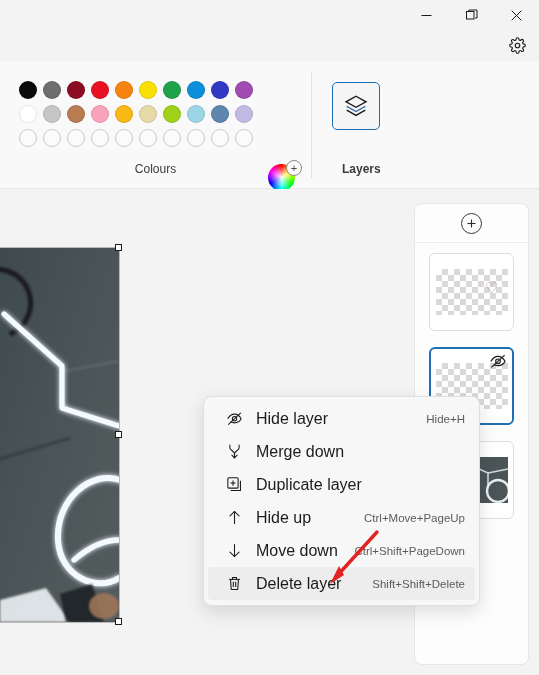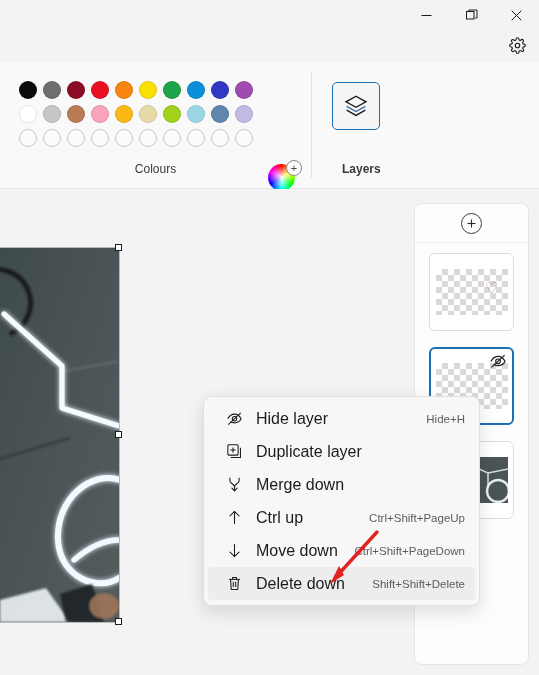"Duplicate layer" div.menu-item { order: before "Merge down" -> after "Merge down" }
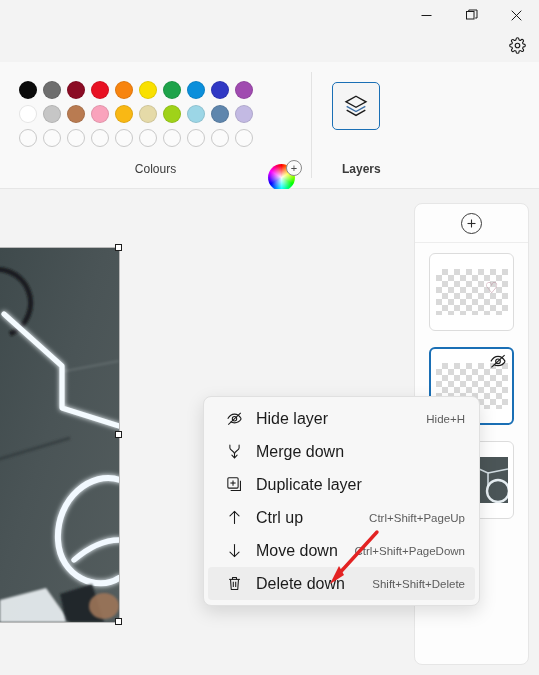"Ctrl up" span.mi-label { text: Ctrl -> Hide }
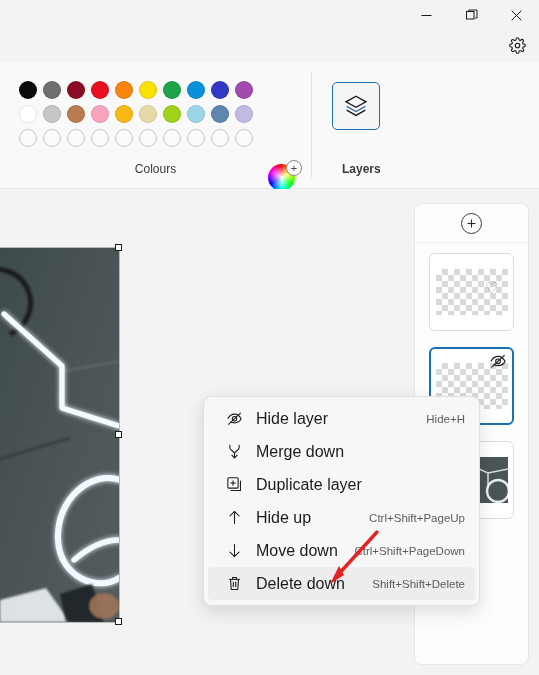"Ctrl+Shift+PageUp" span.mi-accel { text: Ctrl+Shift+PageUp -> Ctrl+Move+PageUp }
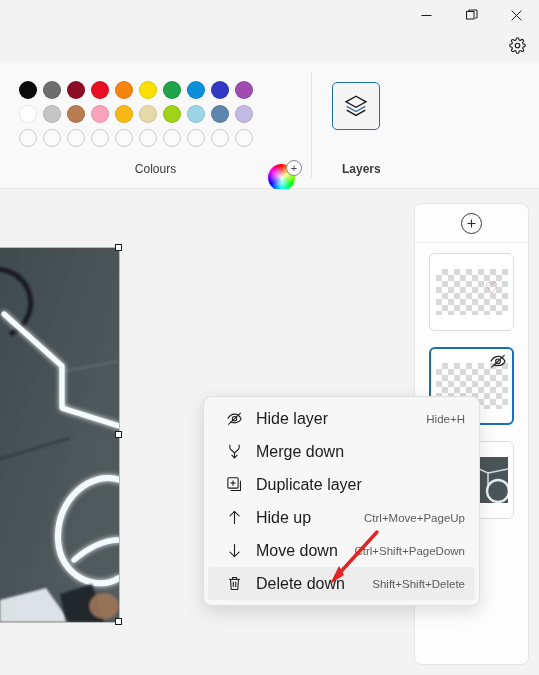"Delete down" span.mi-label { text: down -> layer }
